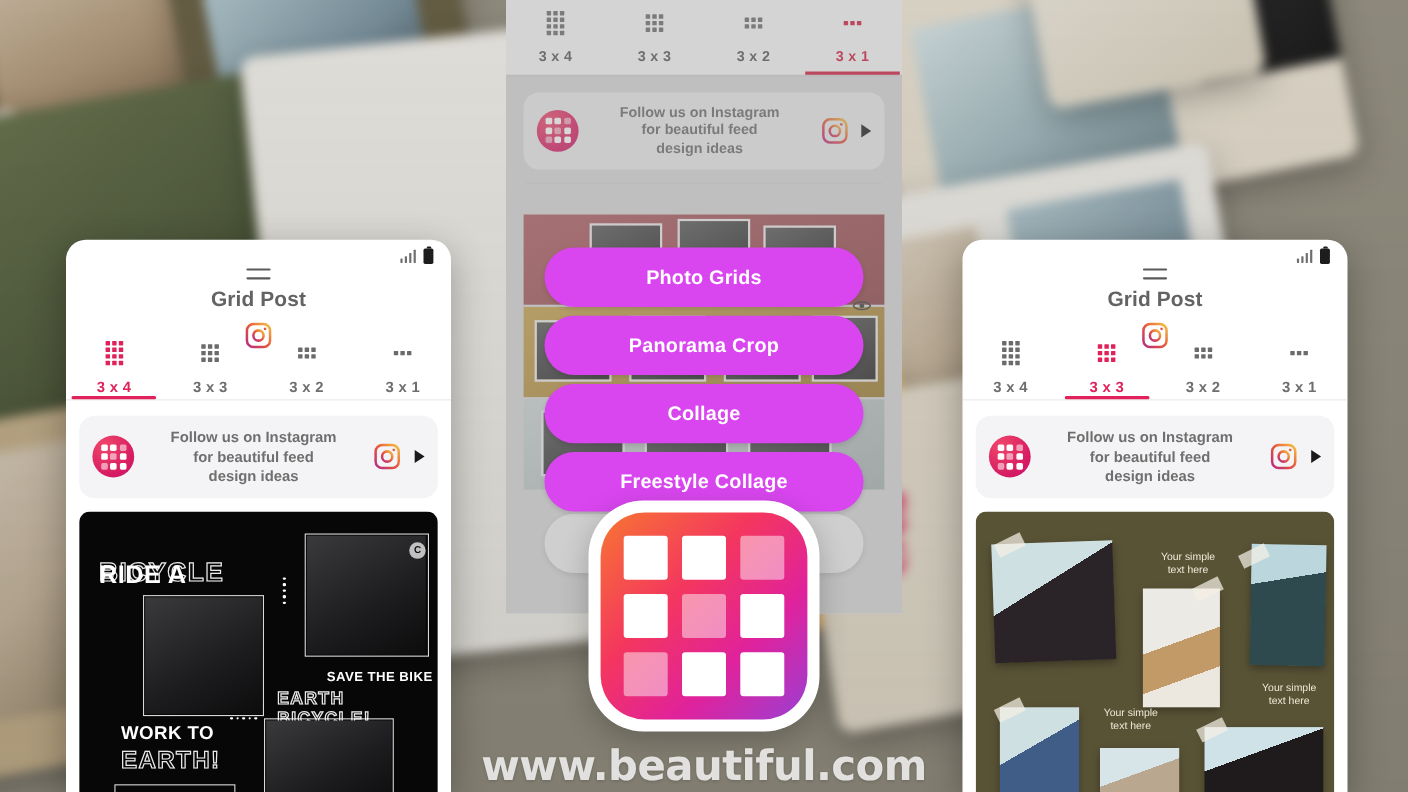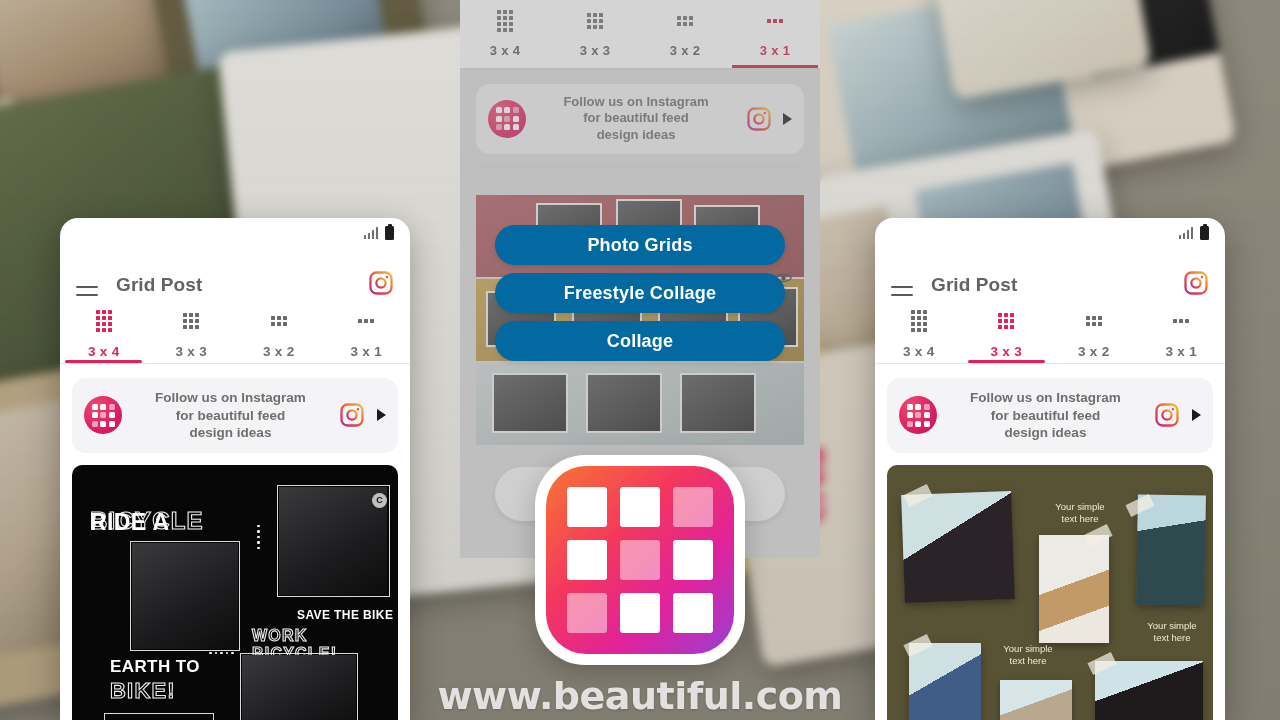"Photo Grids" .menu-btn { background: #0369a1 -> #d946ef; height: 40px -> 54px }
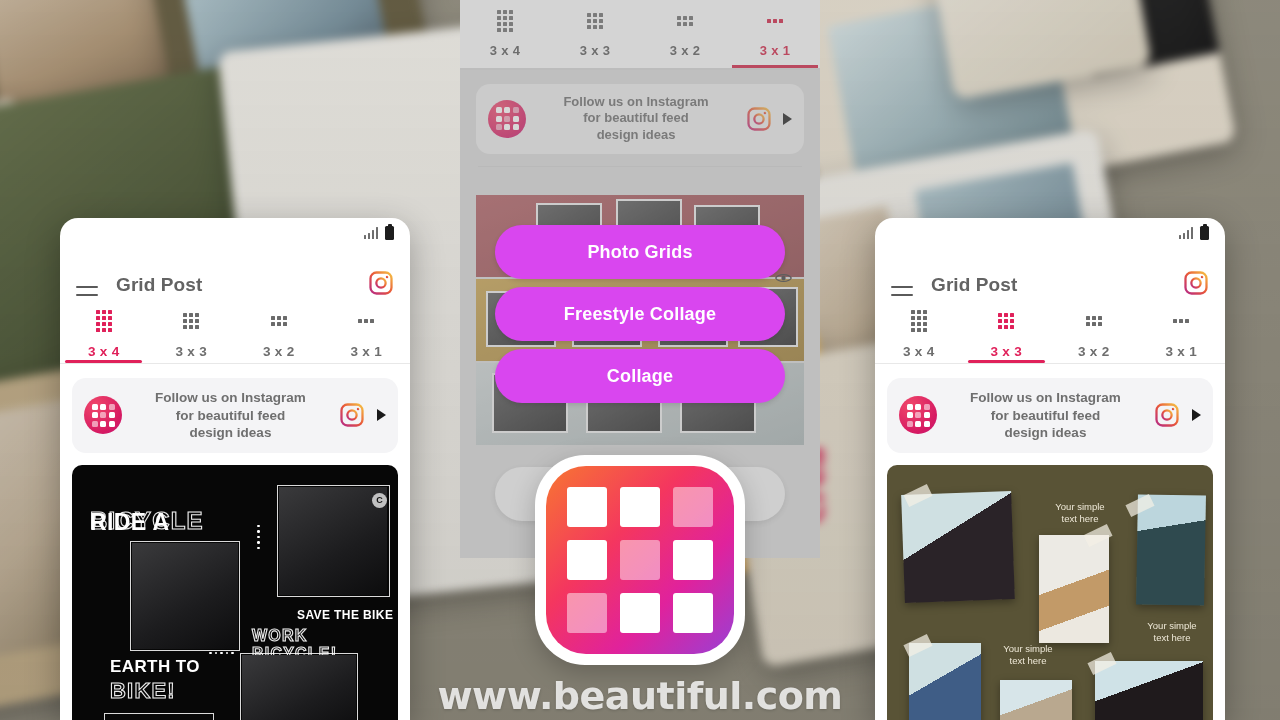"Grid Post" .appbar { align-items: flex-end -> center; flex-direction: none -> column; gap: 18px -> 8px }
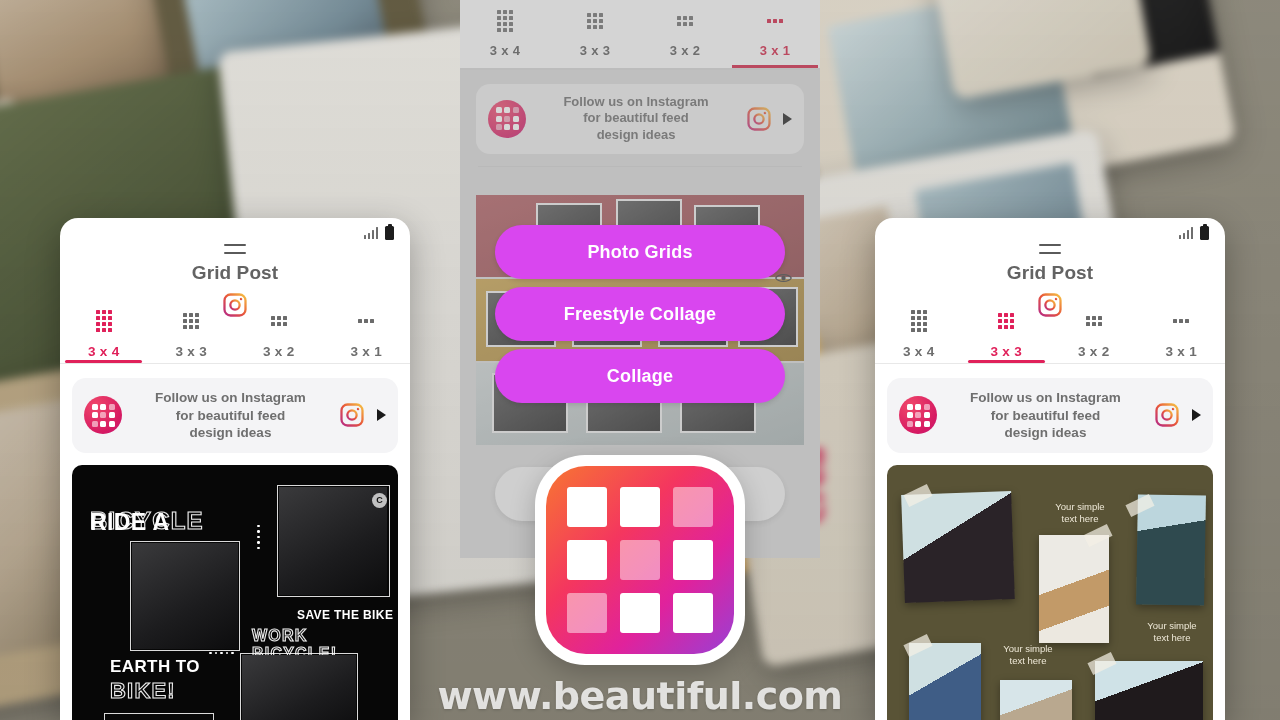"Panorama Crop" div.menu-btn { html: none -> <div>Panorama Crop</div> }
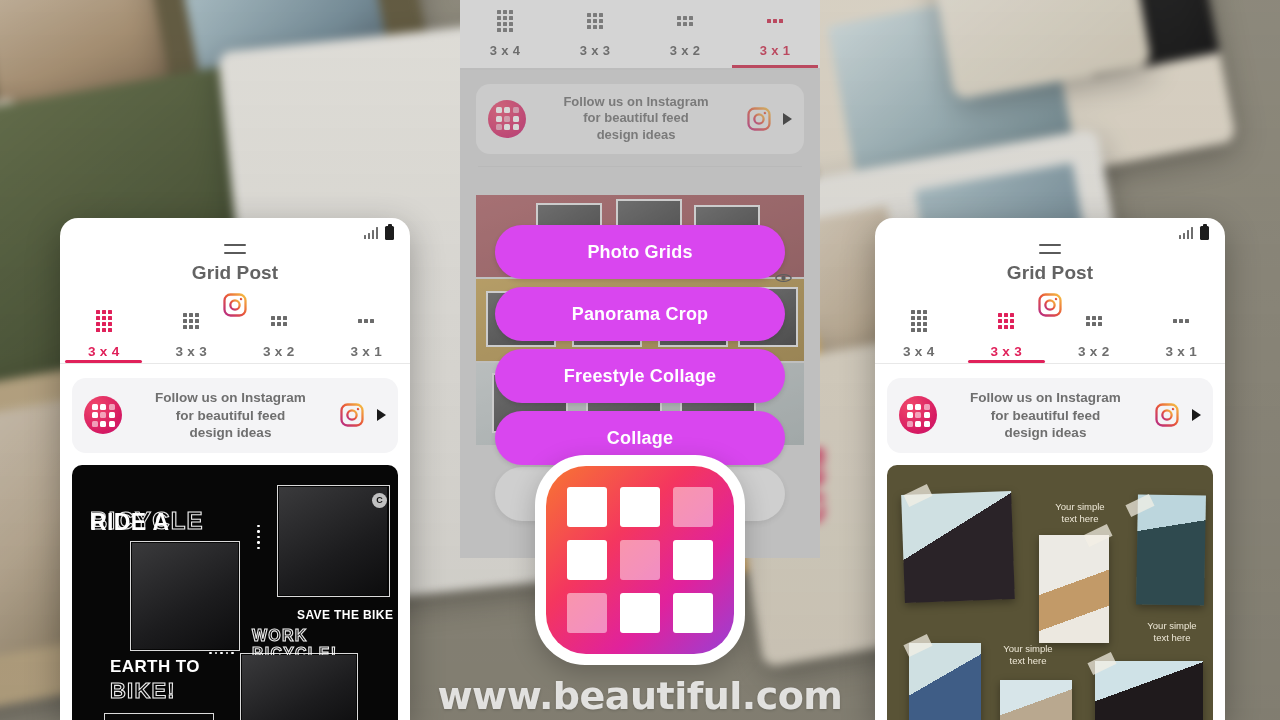"Freestyle Collage" div.menu-btn { order: before "Collage" -> after "Collage" }
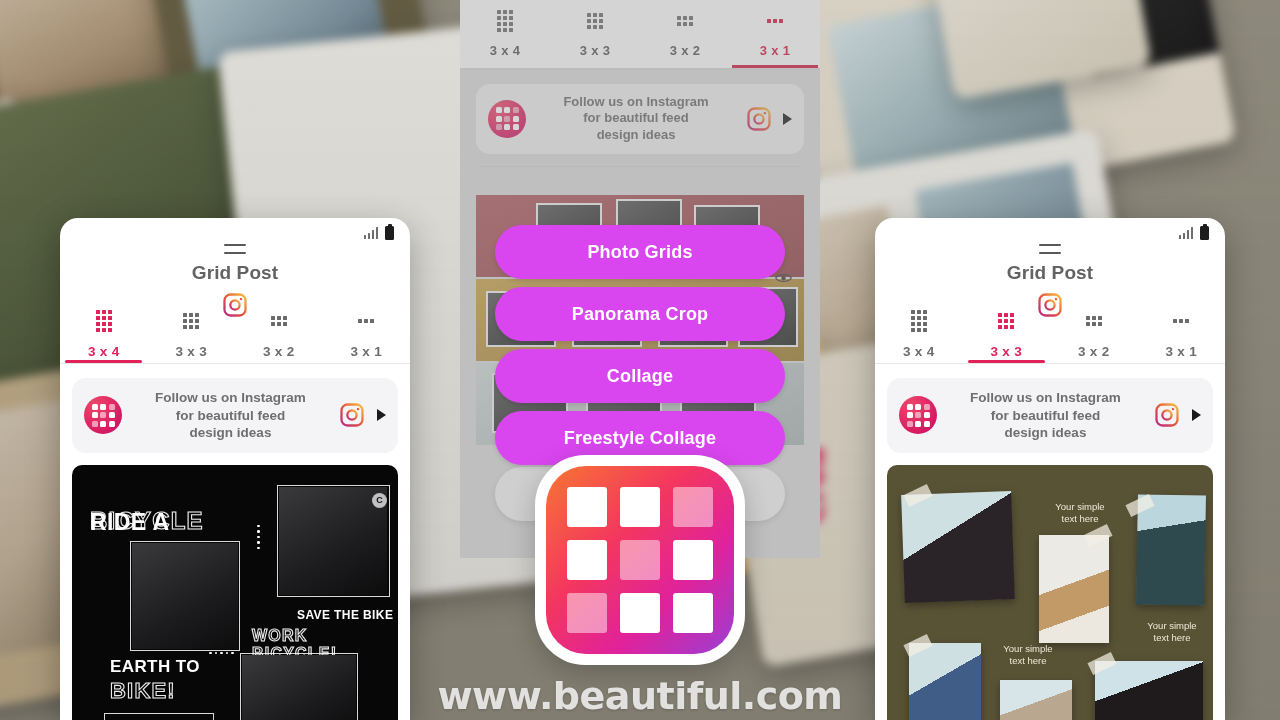"WORK BICYCLE!" div.bk-outline { text: WORK -> EARTH }
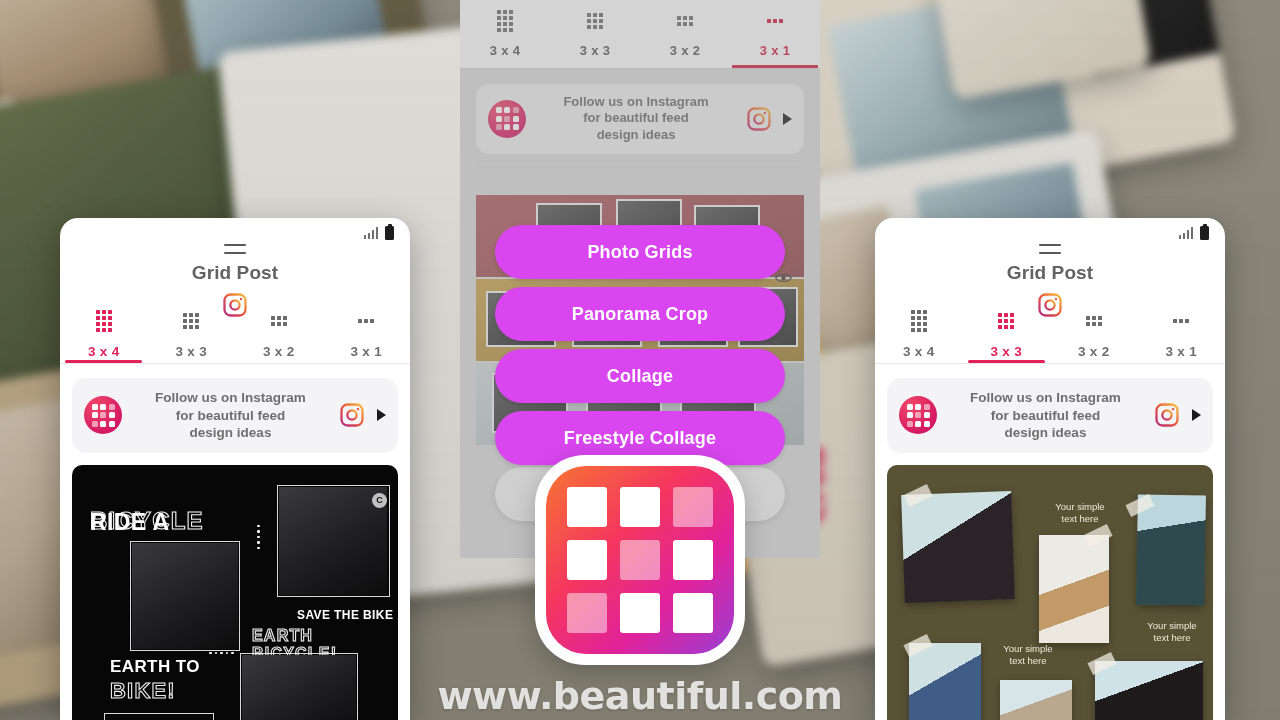"EARTH TO" div.bk-txt { text: EARTH -> WORK }
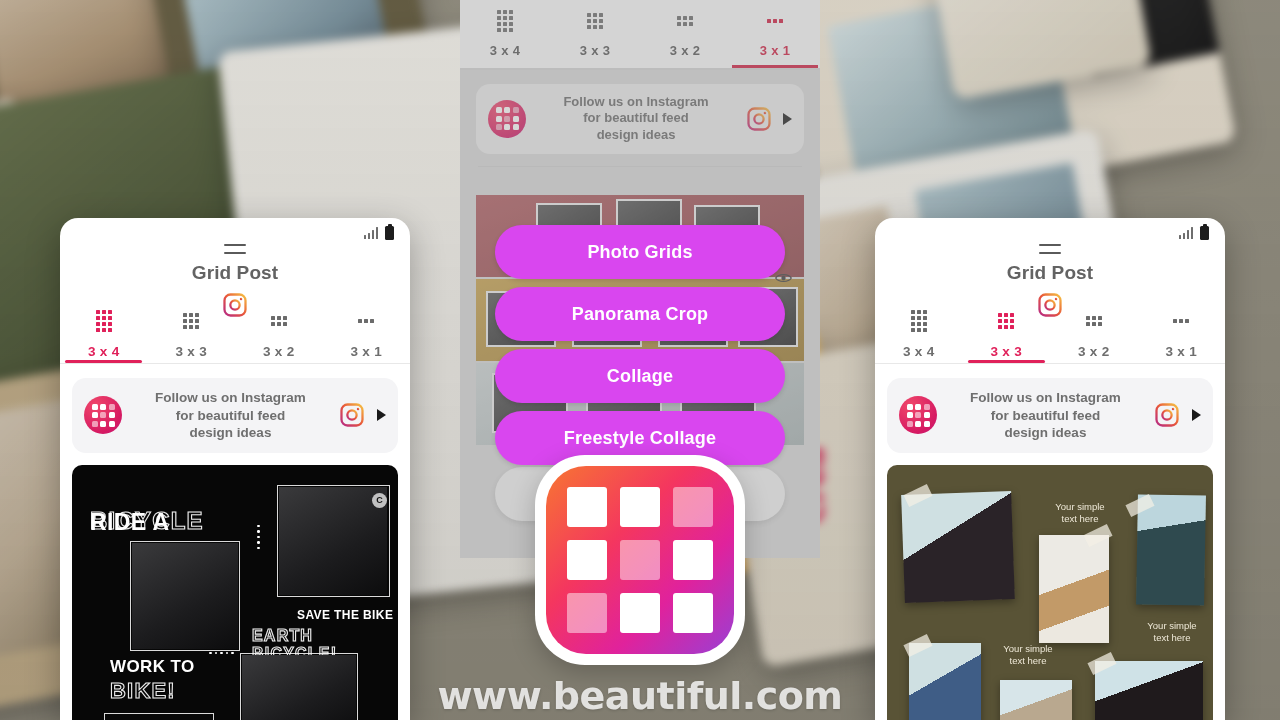"BIKE!" div.bk-outline { text: BIKE -> EARTH }
